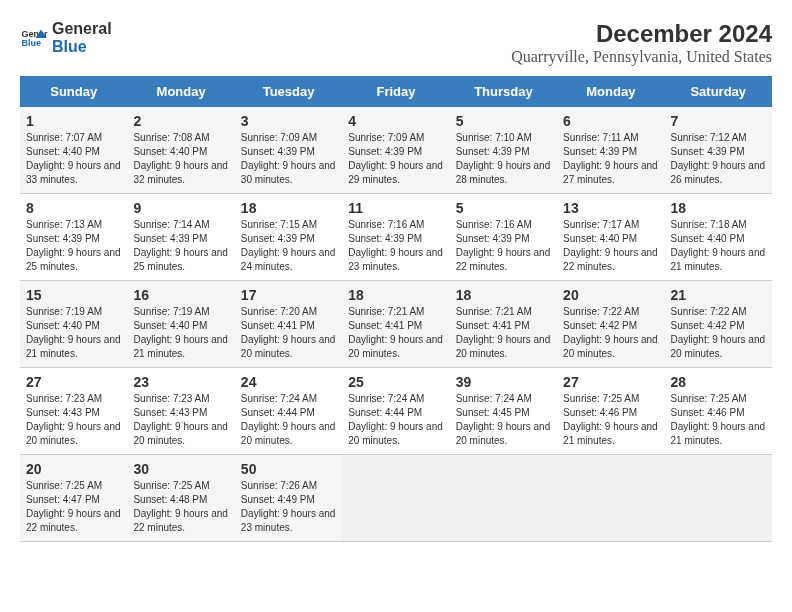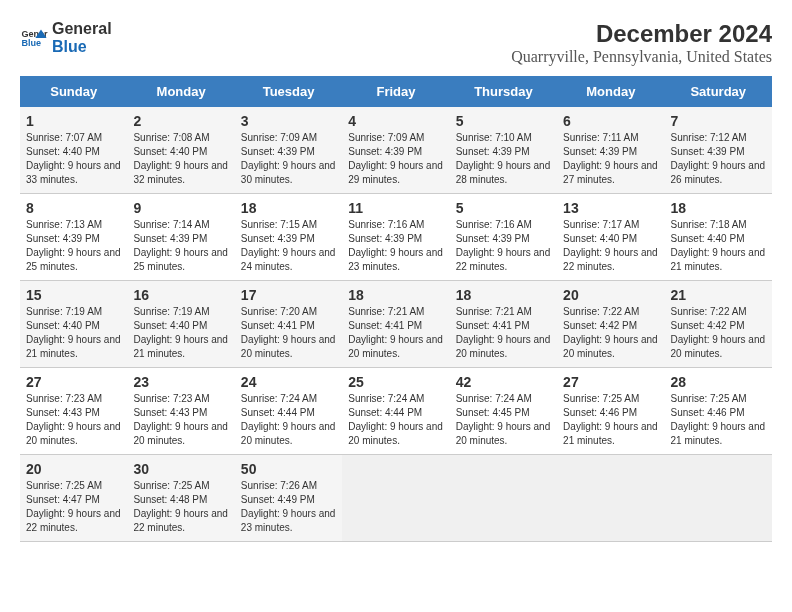"42" span.day-number { text: 42 -> 39 }
